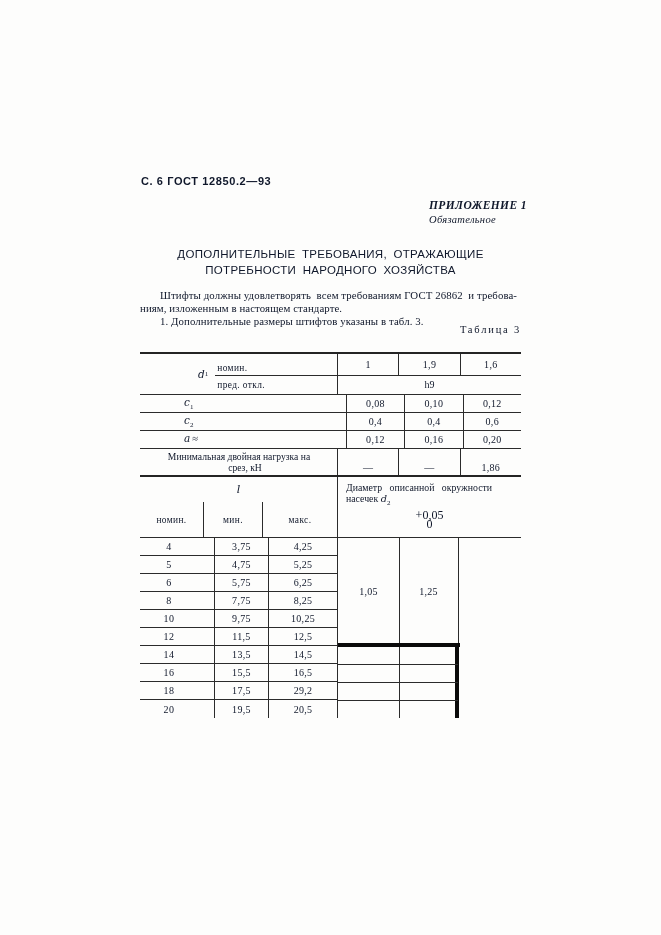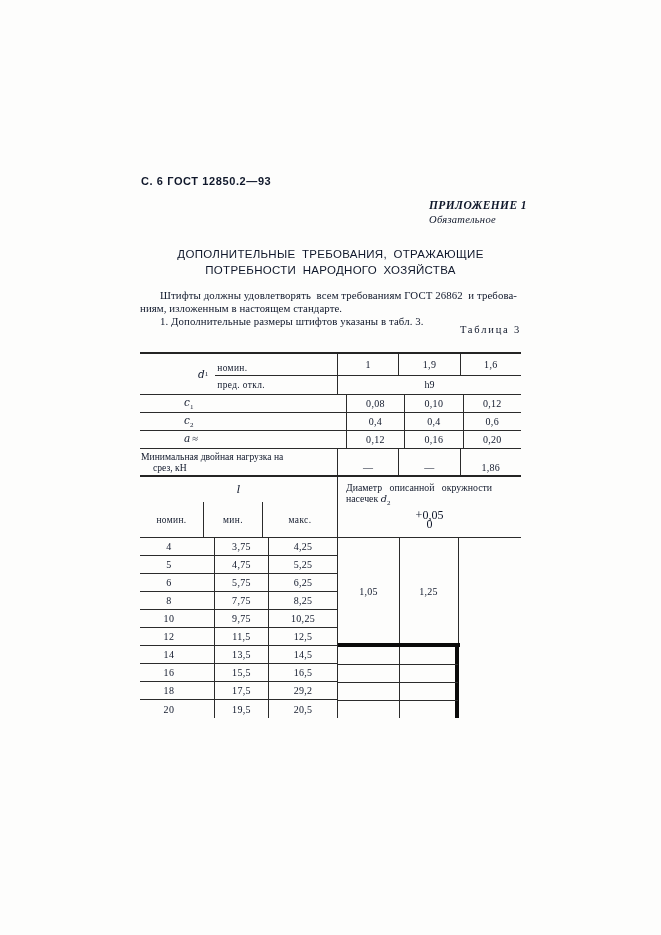"Минимальная двойная нагрузка на" .r-shear { text-align: none -> center }
